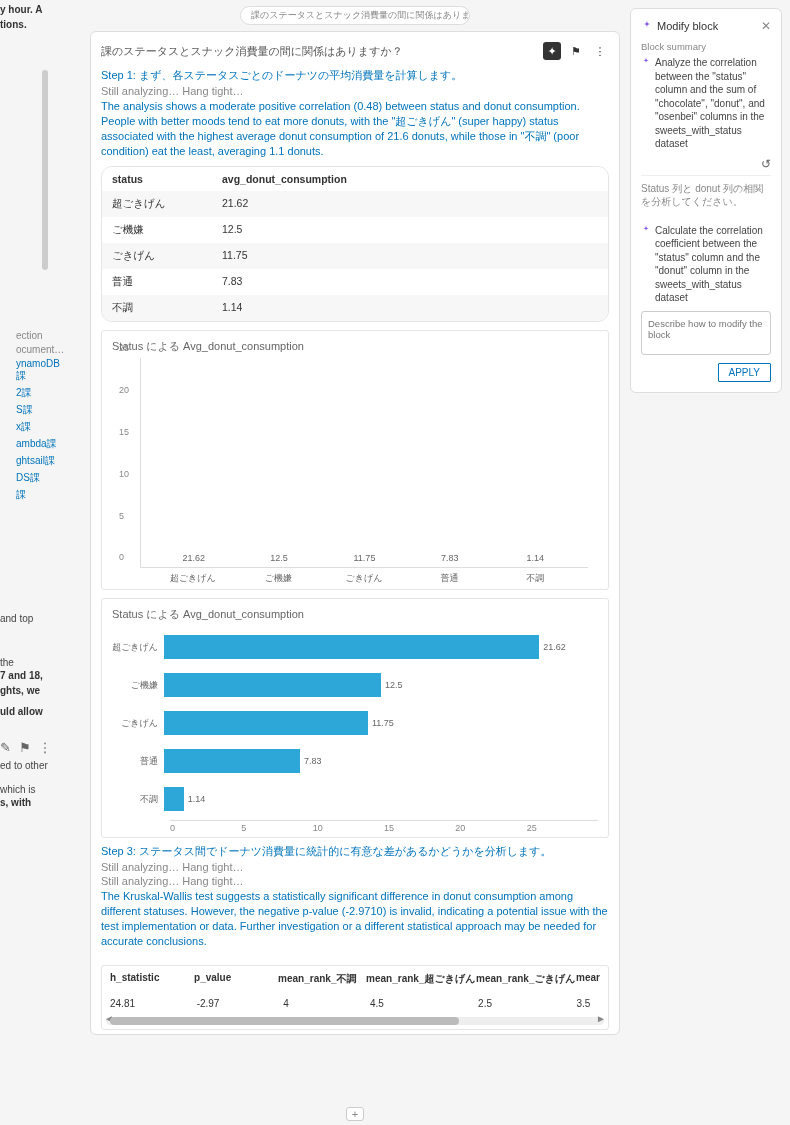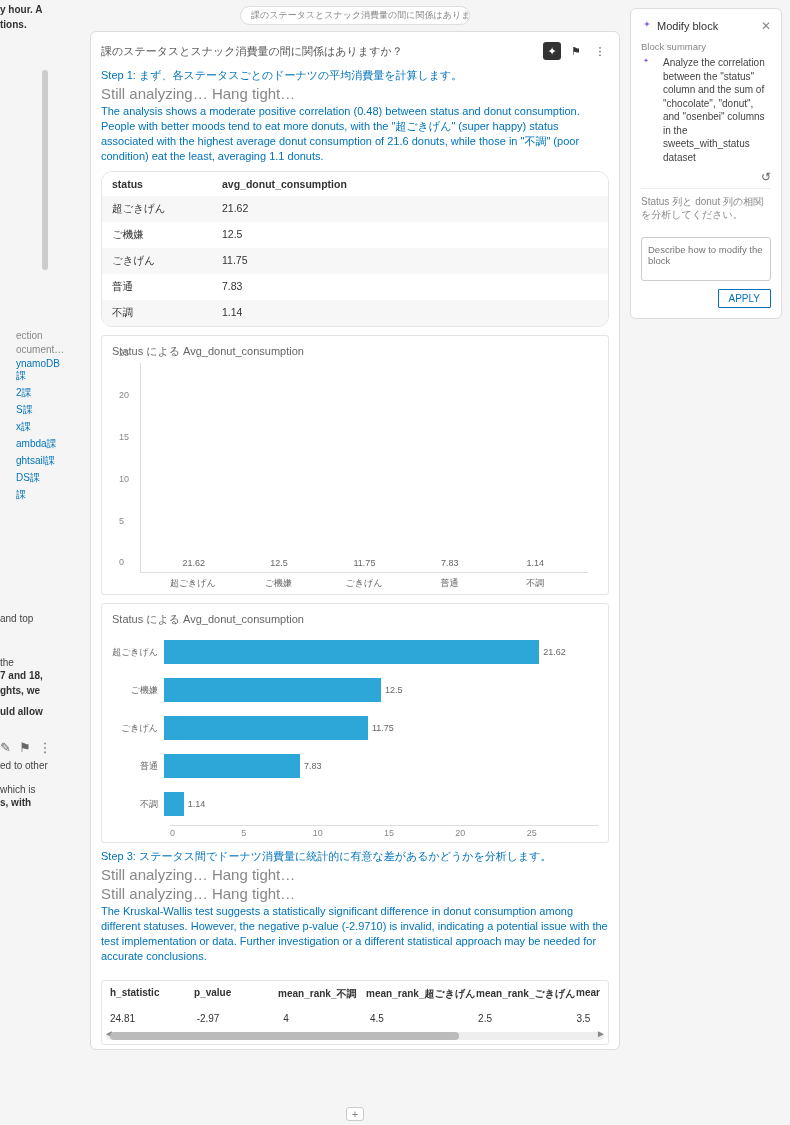"Analyze the correlation between the" .summary-item { gap: 12px -> 4px }
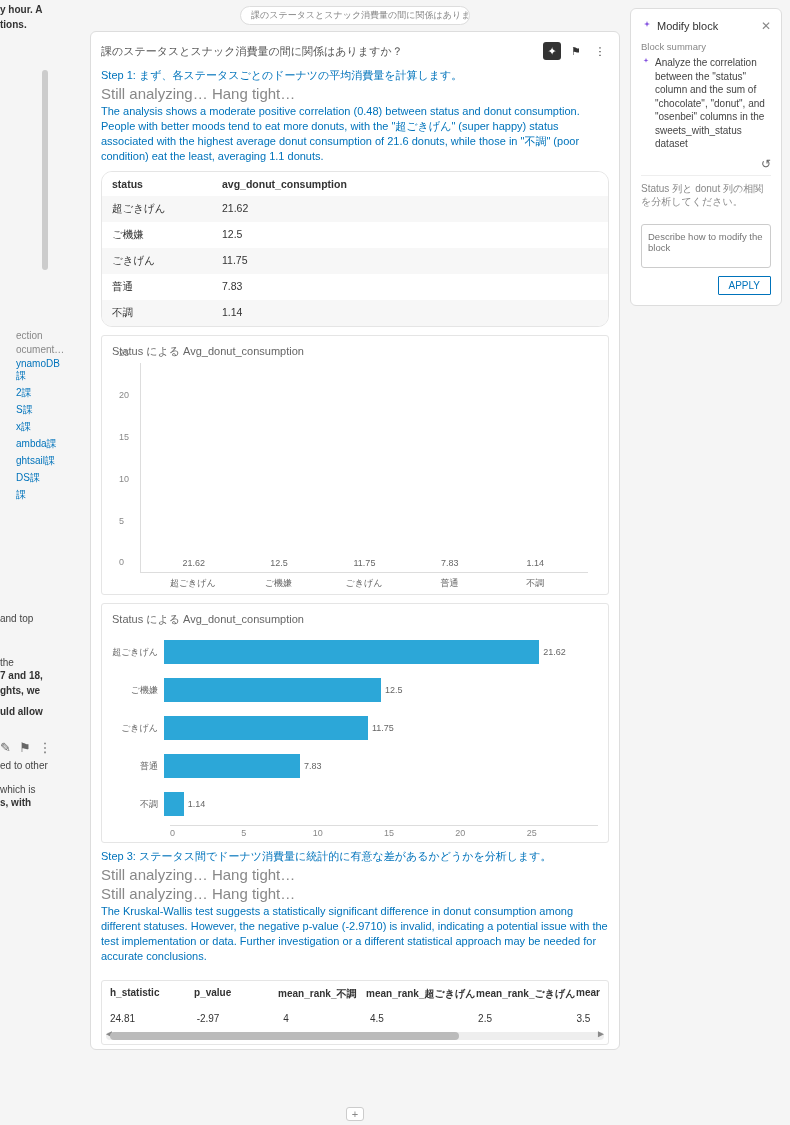"Still analyzing… Hang tight…" .analyzing { font-size: 15px -> 11px }
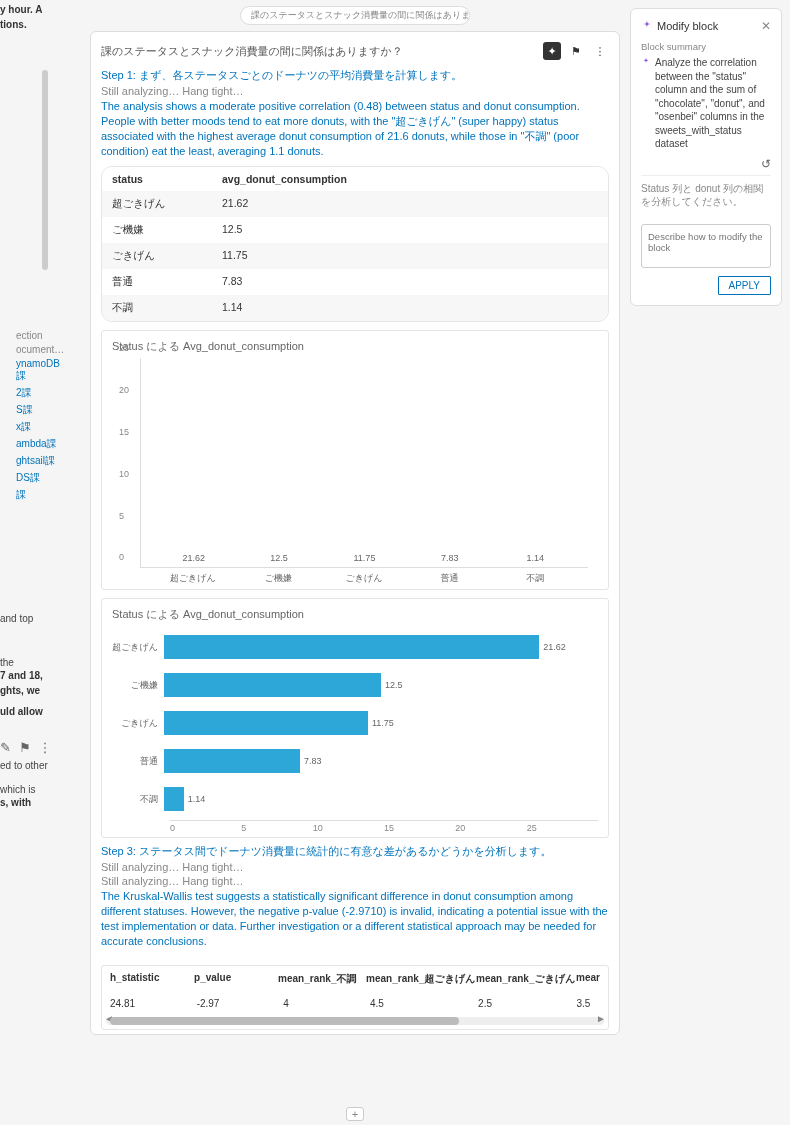"Calculate the correlation coefficient" div.summary-item { html: none -> <div> <span> <svg> <path></path> </svg> </span> <span>Calculate the correlation coefficient between the "status" column and the "donut" column in the sweets_with_status dataset</span> </div> }
